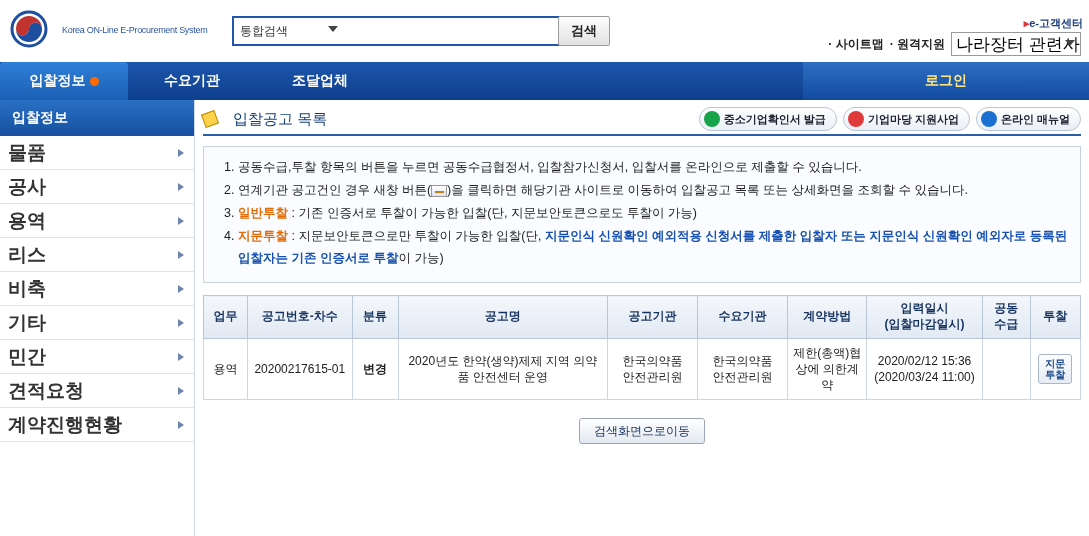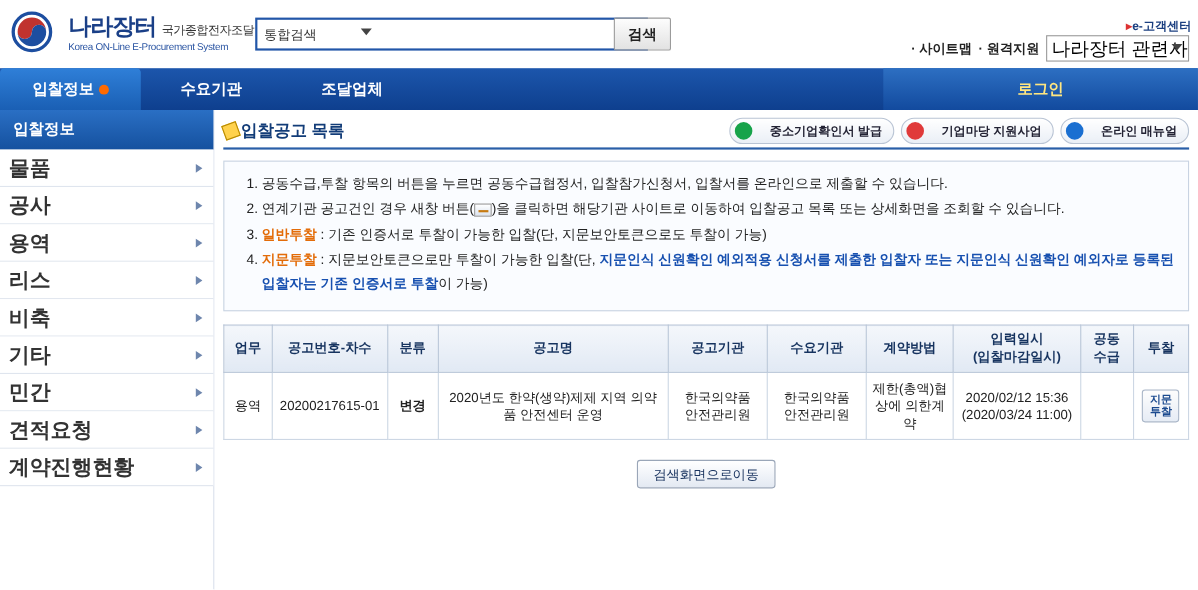"나라장터" div { html: <div> <span>나라장터</span> <span>국가종합전자조달</span> </div> -> none }
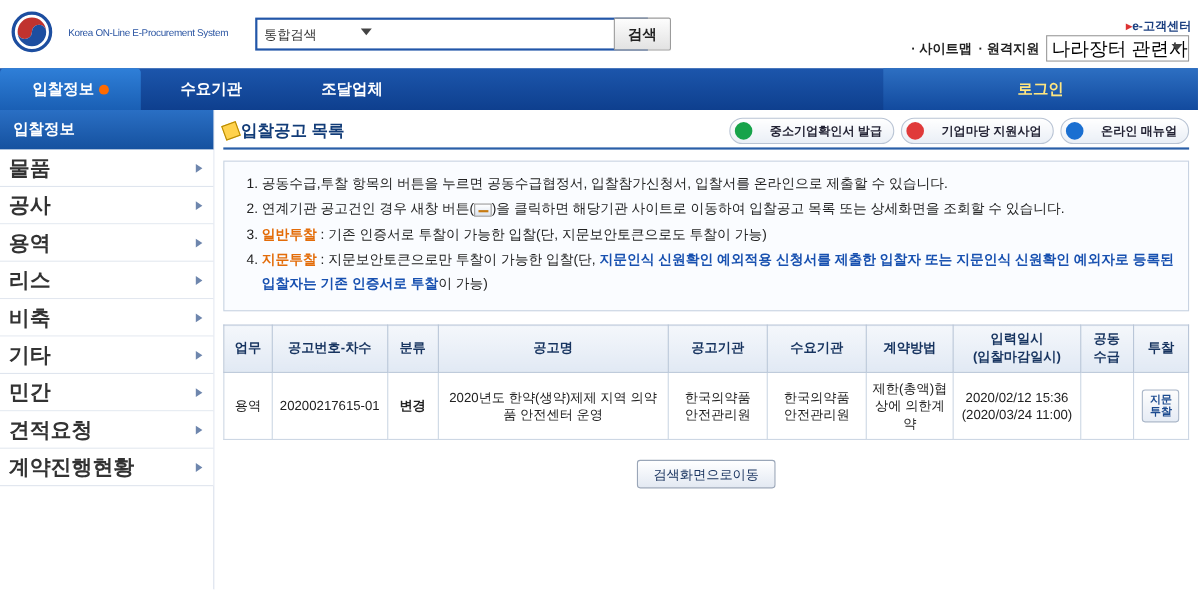"입찰공고 목록" .page-title { font-weight: bold -> normal; gap: 2px -> 16px }
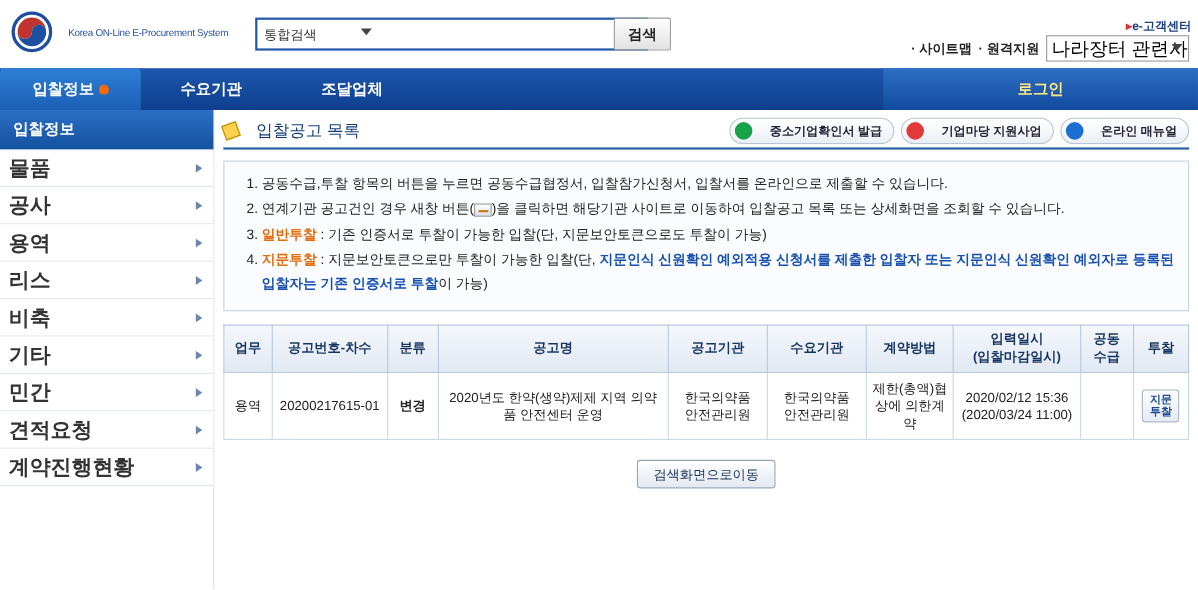"중소기업확인서 발급" .head-btn { gap: 16px -> 4px }
